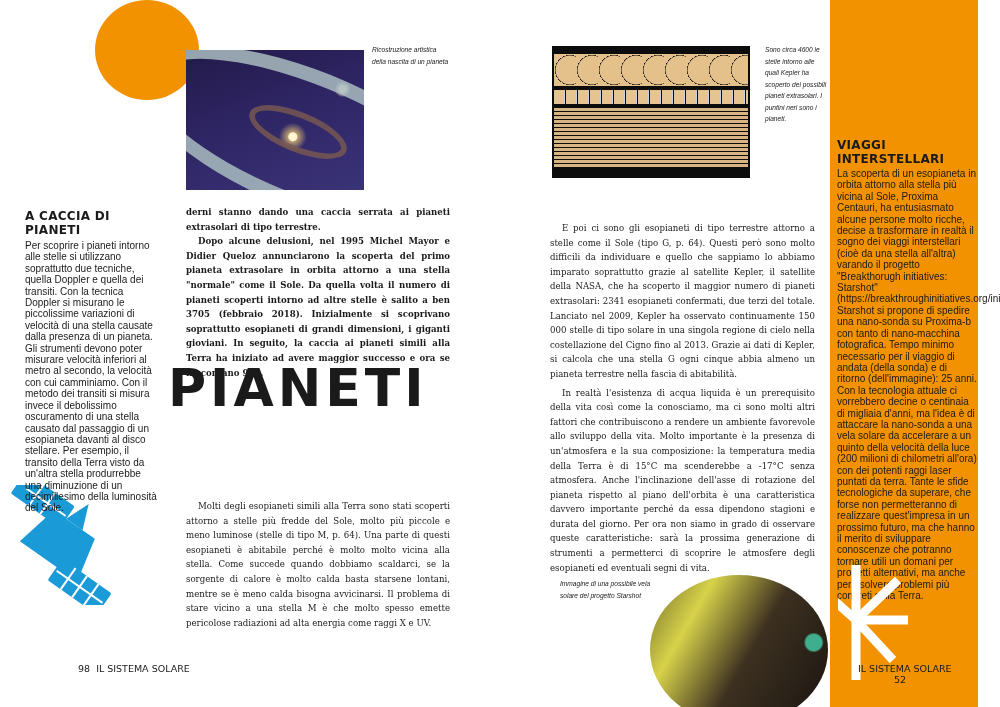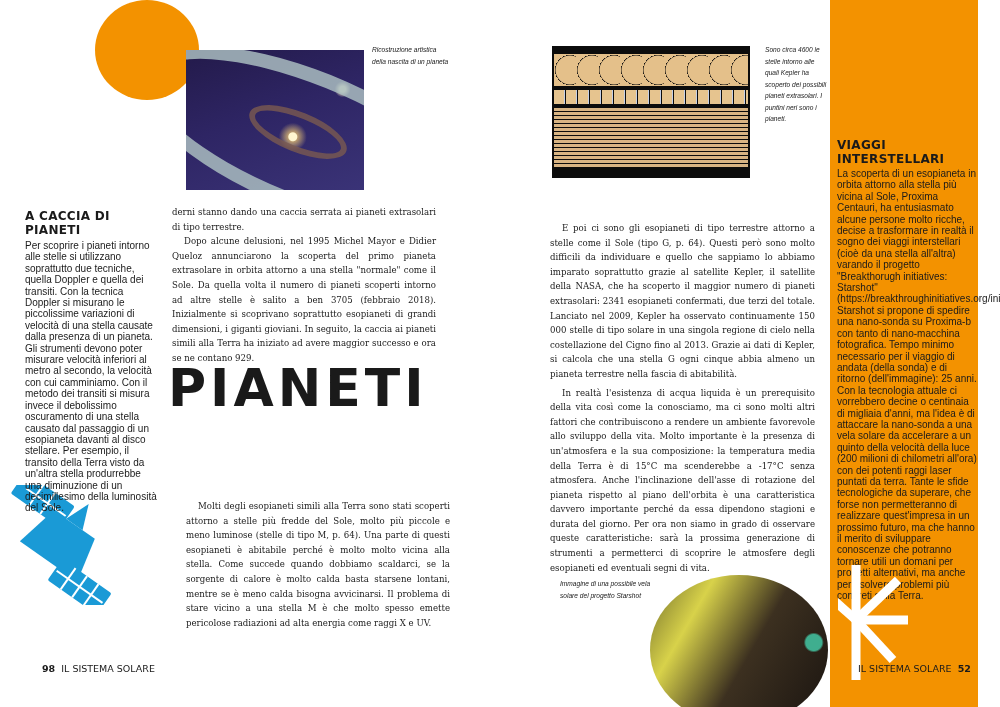"derni stanno dando una caccia" div.abs { font-weight: none -> bold; left: 172px -> 186px }
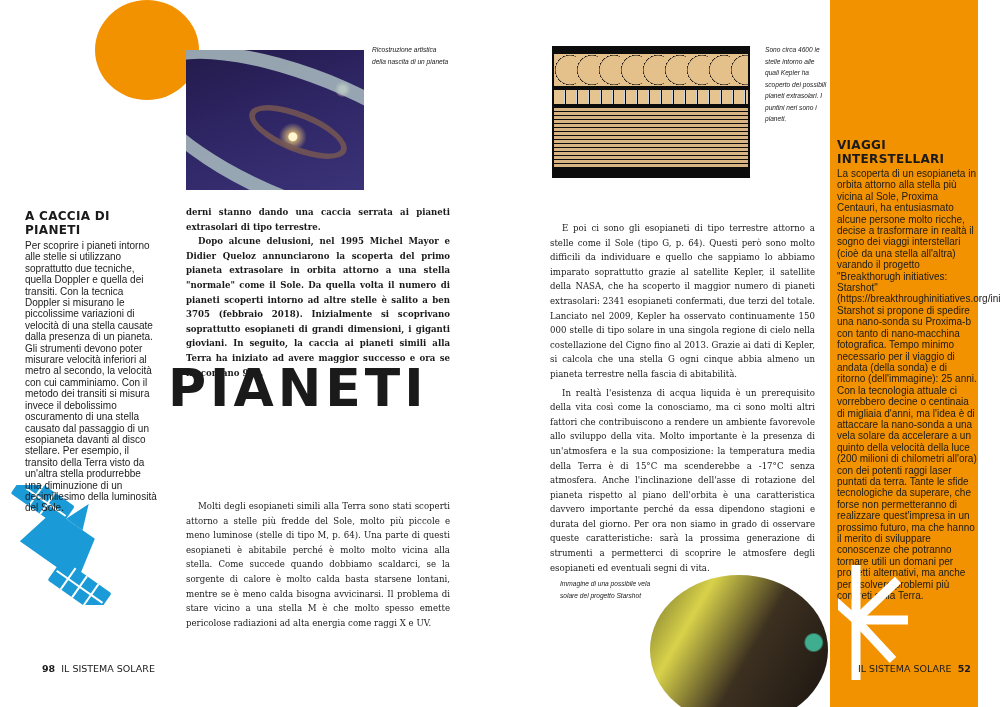"98" .folio b { font-weight: bold -> normal; margin-left: none -> 36px }
